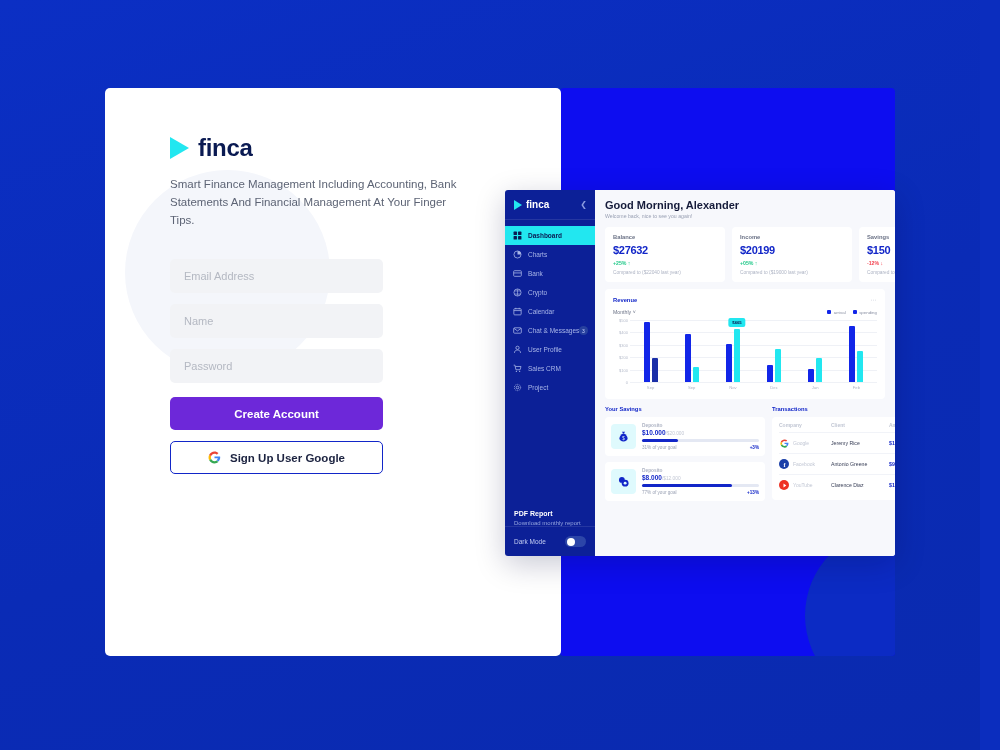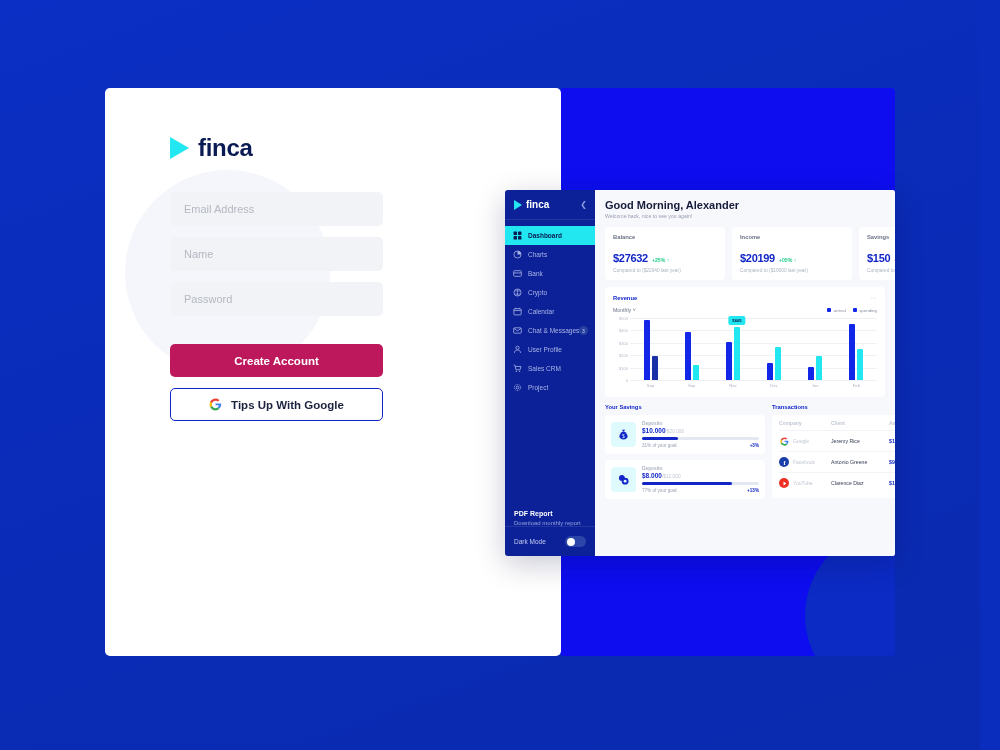"Smart Finance Management Including" div.subtext { html: none -> <div>Smart Finance Management Including Accounting, Bank Statements And Financial Management At Your Finger Tips.</div> }
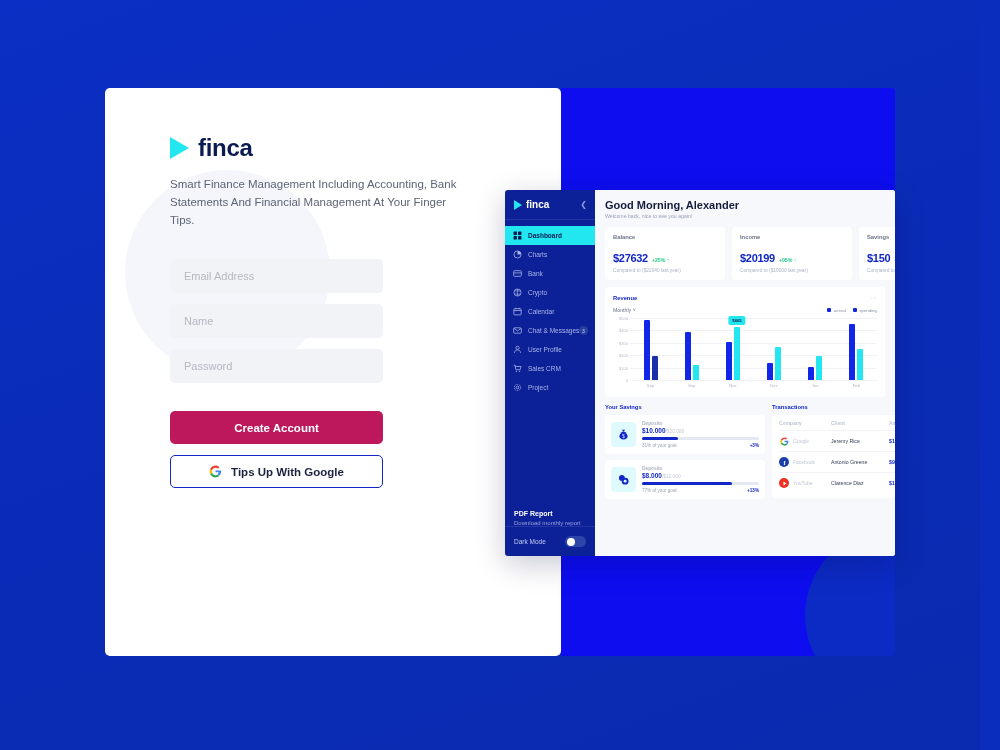"$27632" .stat-row { flex-direction: none -> column; margin-top: 12px -> 4px }
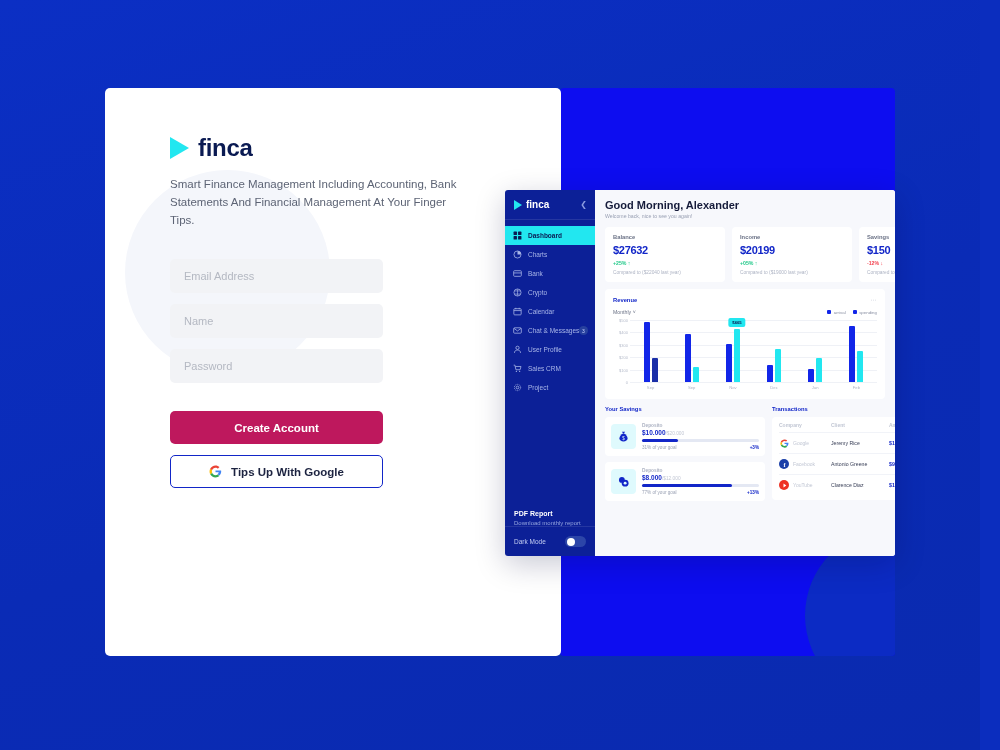"Create Account" .btn-primary { background: #be185d -> #6d28d9; margin-top: 17px -> 3px }
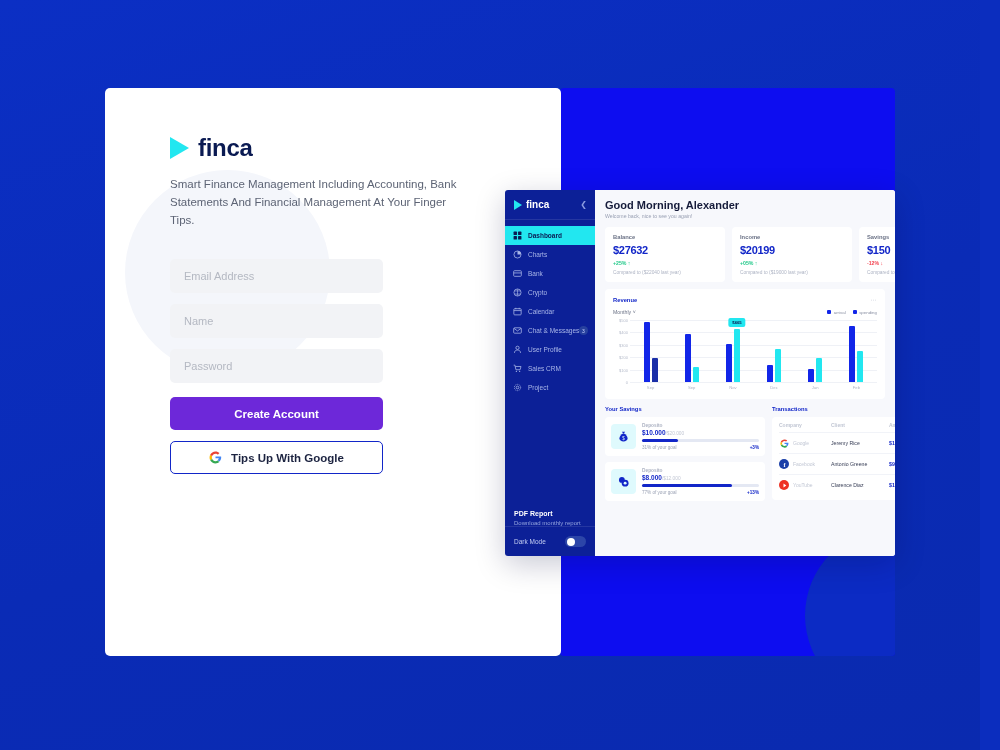"Tips Up With Google" span { text: Tips Up With -> Sign Up User }
